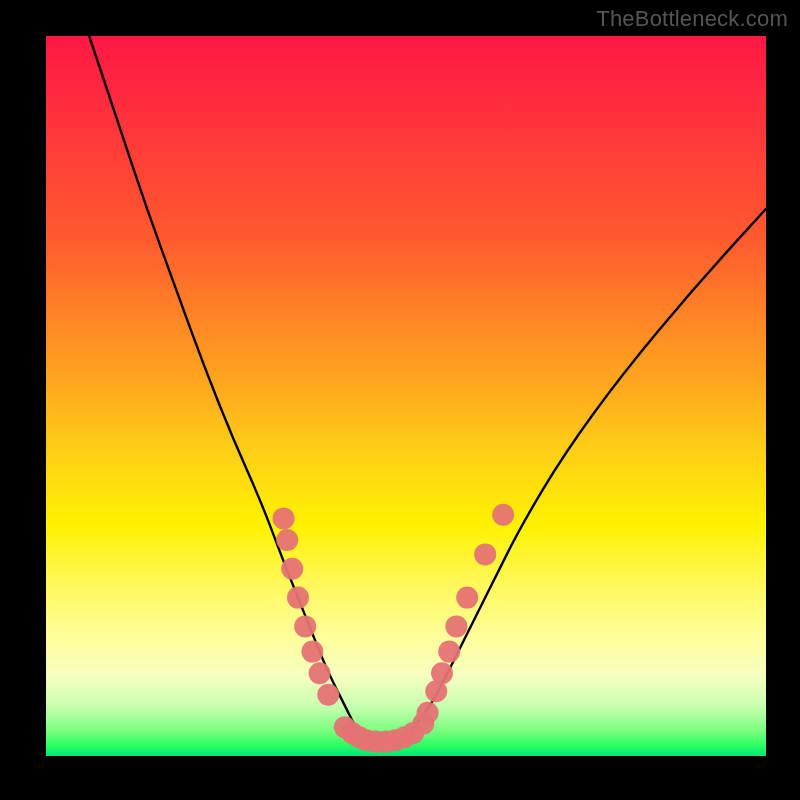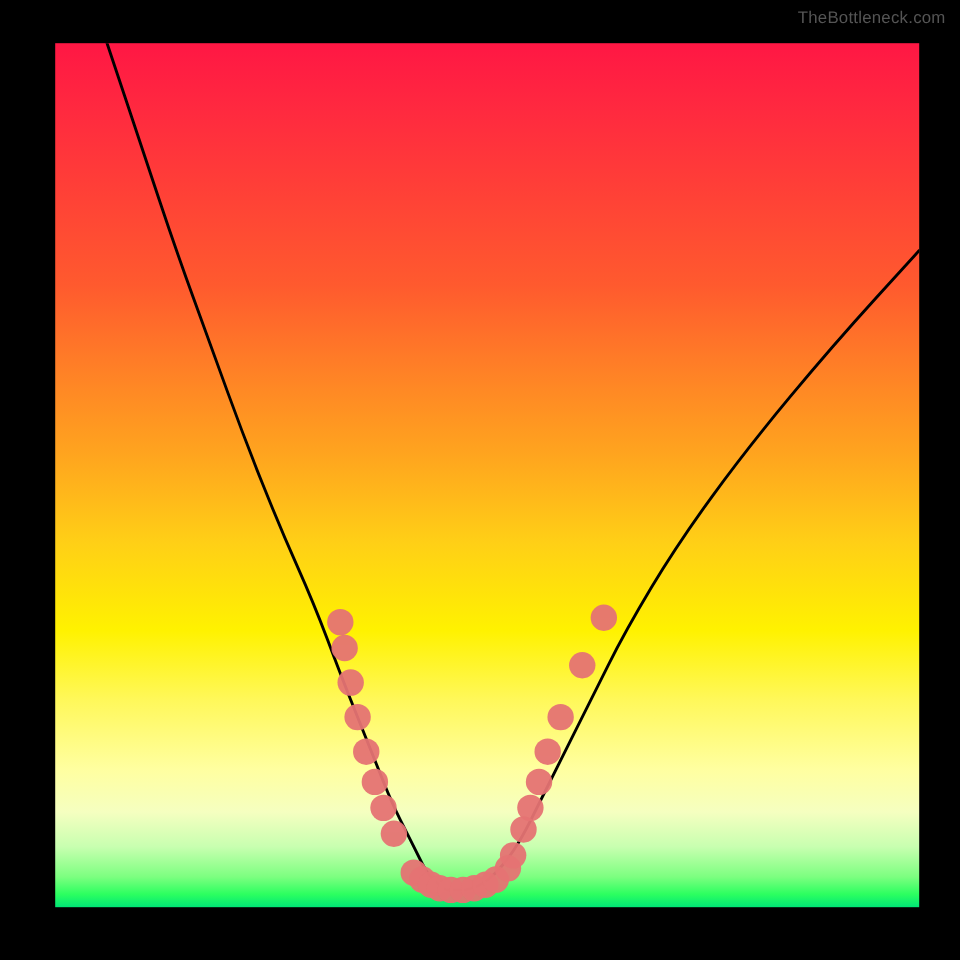"TheBottleneck.com" .watermark { font-size: 14px -> 22px }
